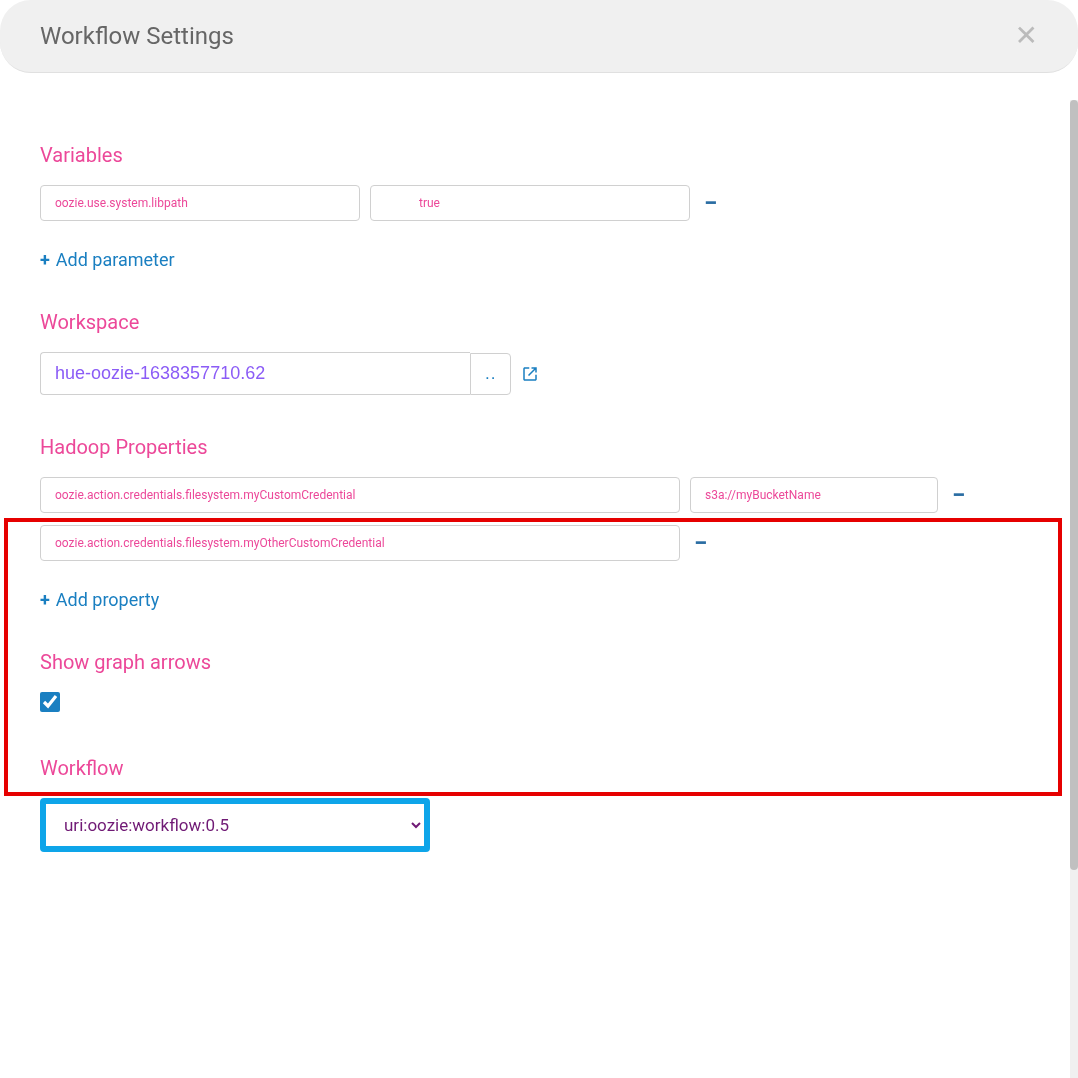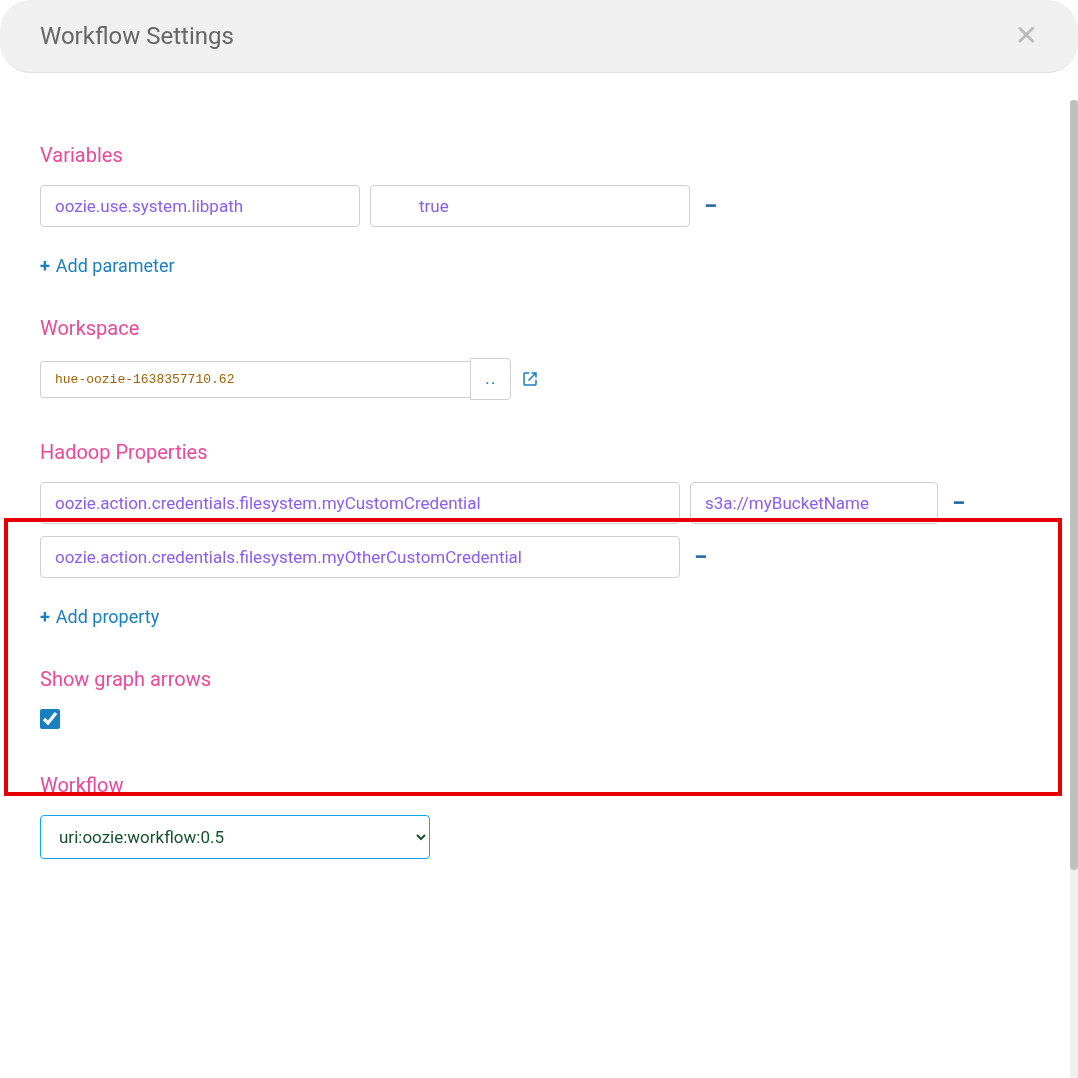"oozie.use.system.libpath" .input { color: #8b5cf6 -> #ec4899; font-size: 17px -> 12px }
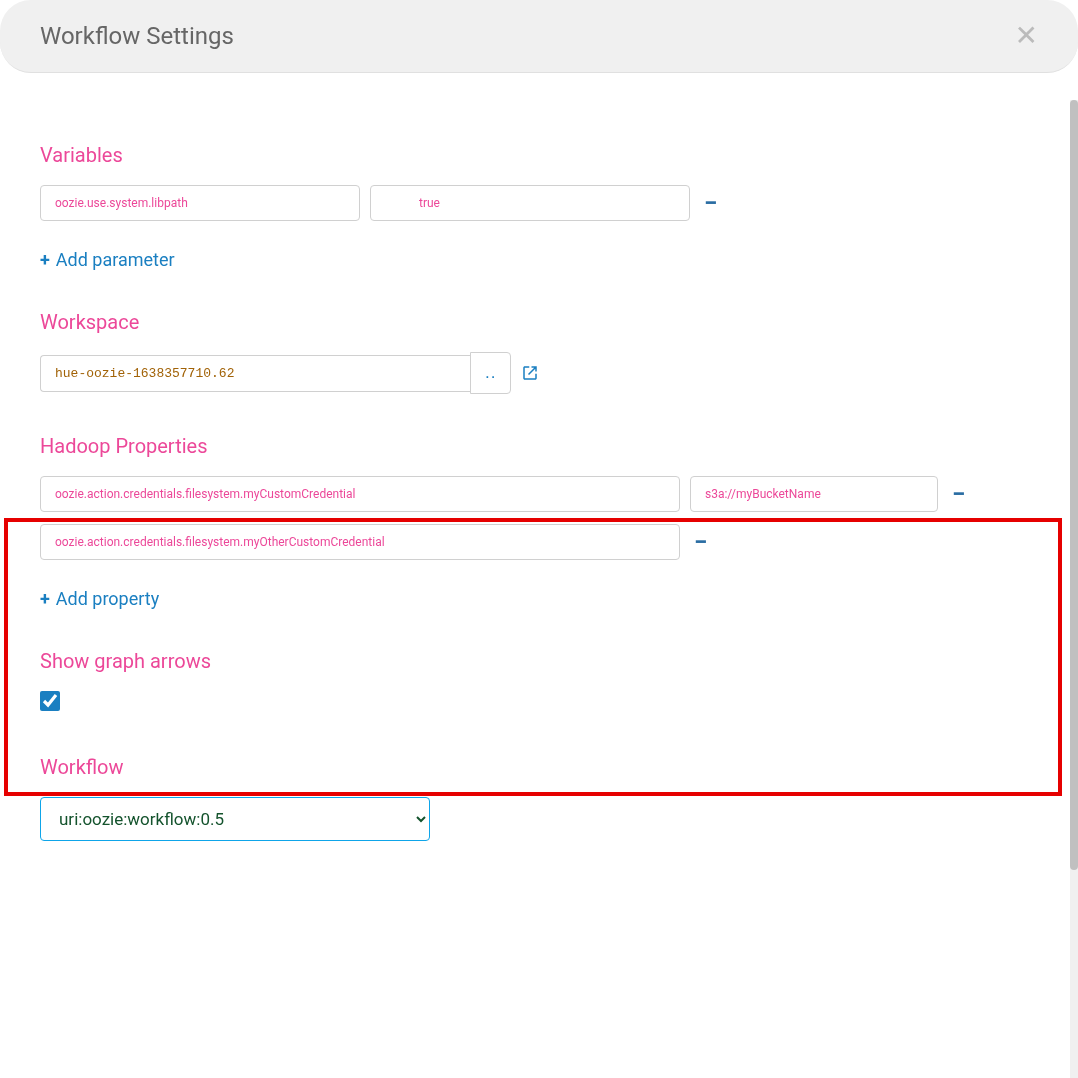"hue-oozie-1638357710.62" .workspace-input { color: #a16207 -> #8b5cf6; font-family: Liberation Mono, monospace -> Liberation Sans, sans-serif; font-size: 13px -> 18px }
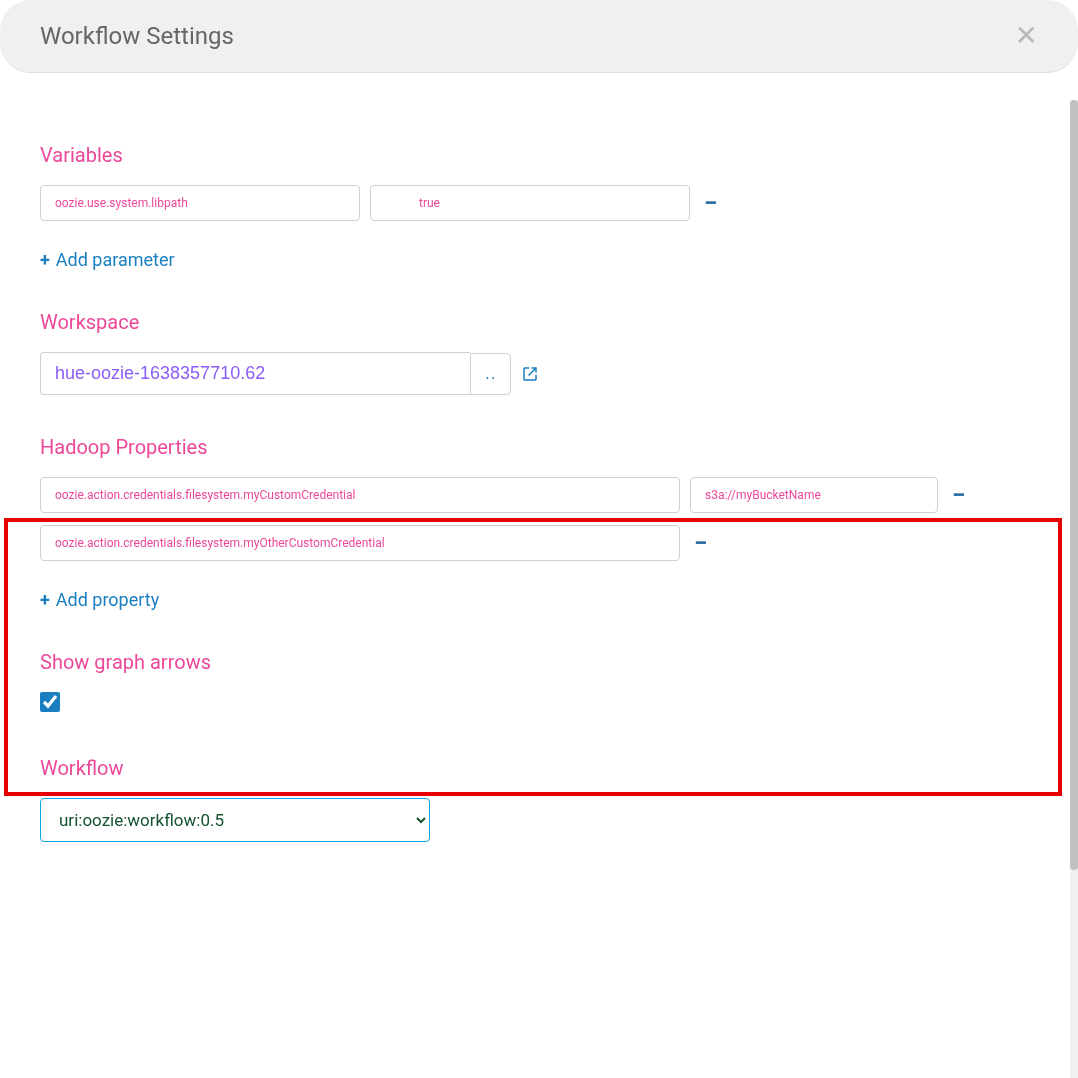"uri:oozie:workflow:0.5" .select { border: 1px solid #0ea5e9 -> 6px solid #0ea5e9; color: #14532d -> #701a75 }
